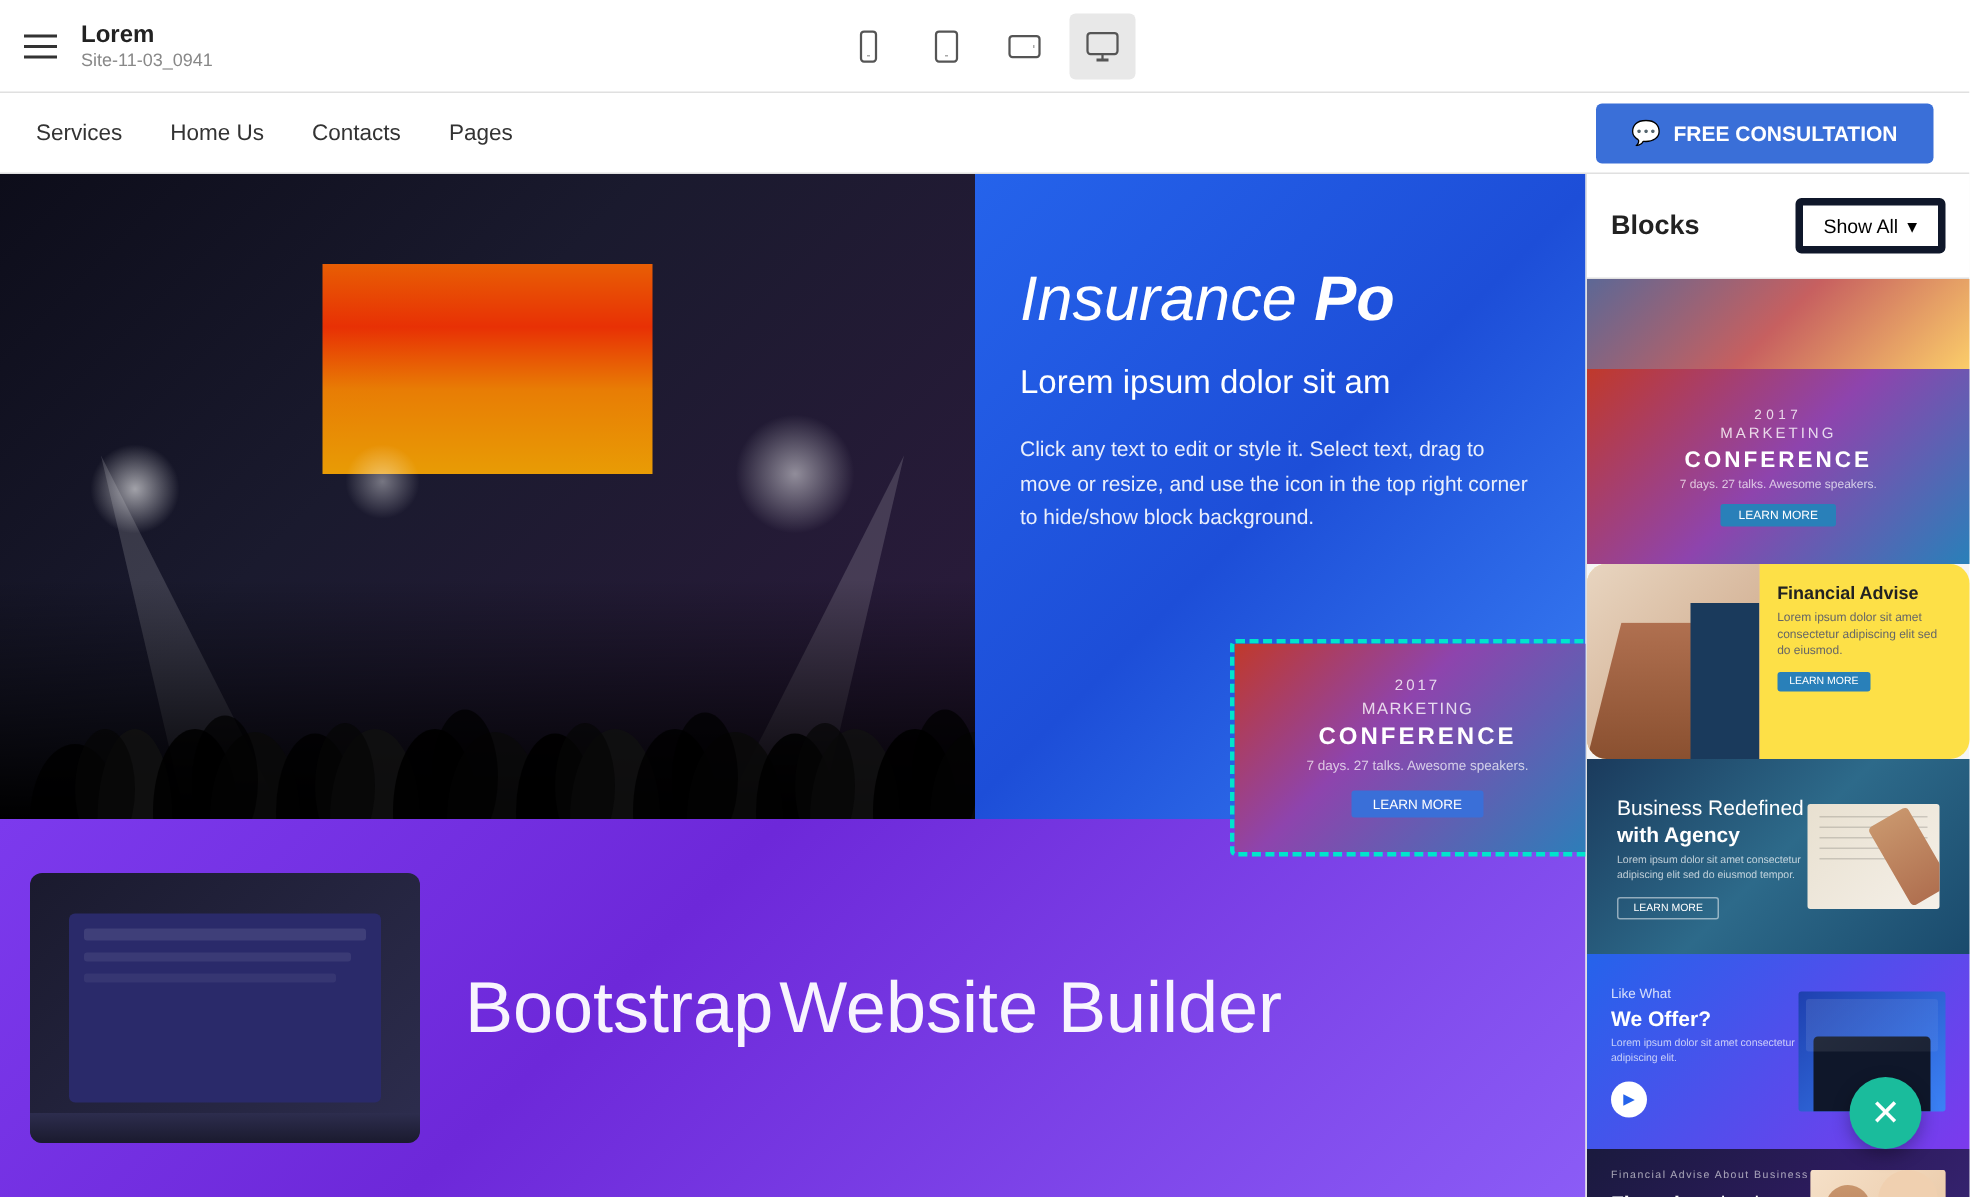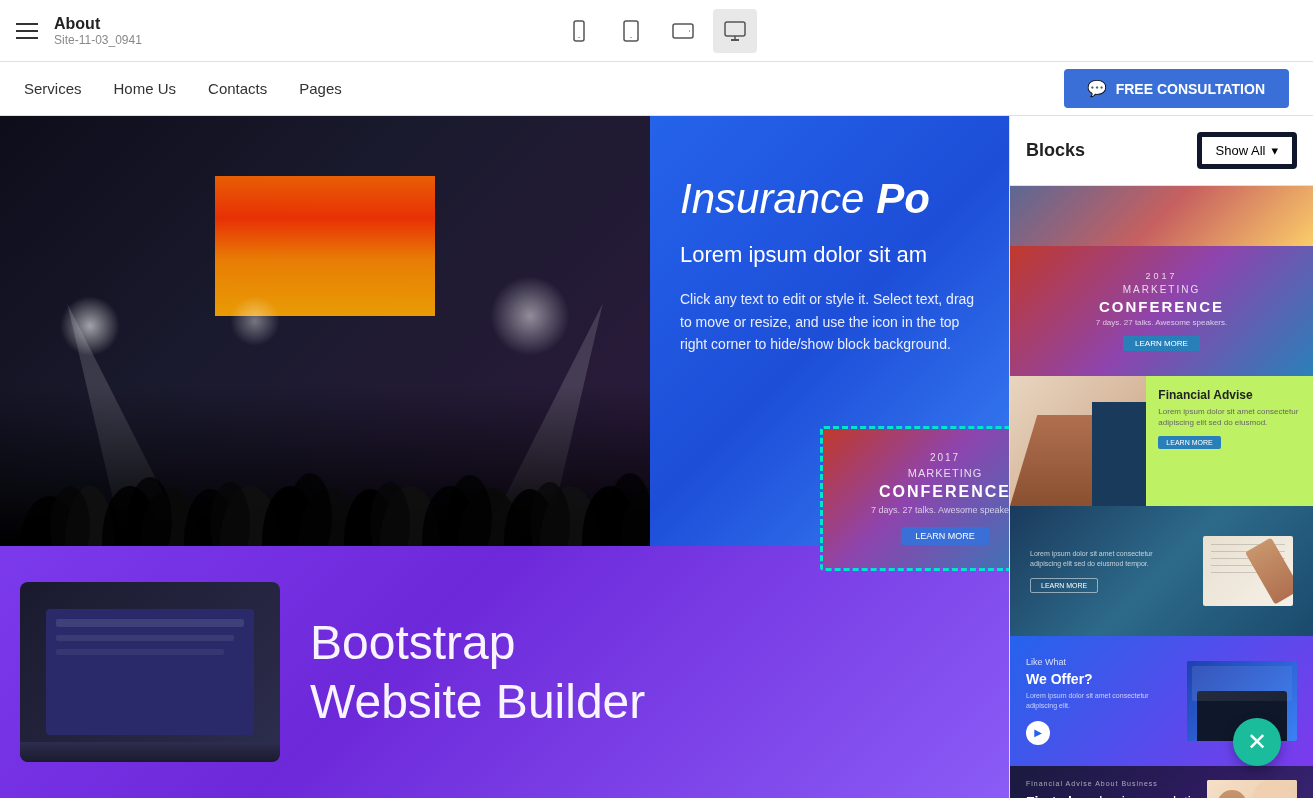"About" span.home-title { text: About -> Lorem }
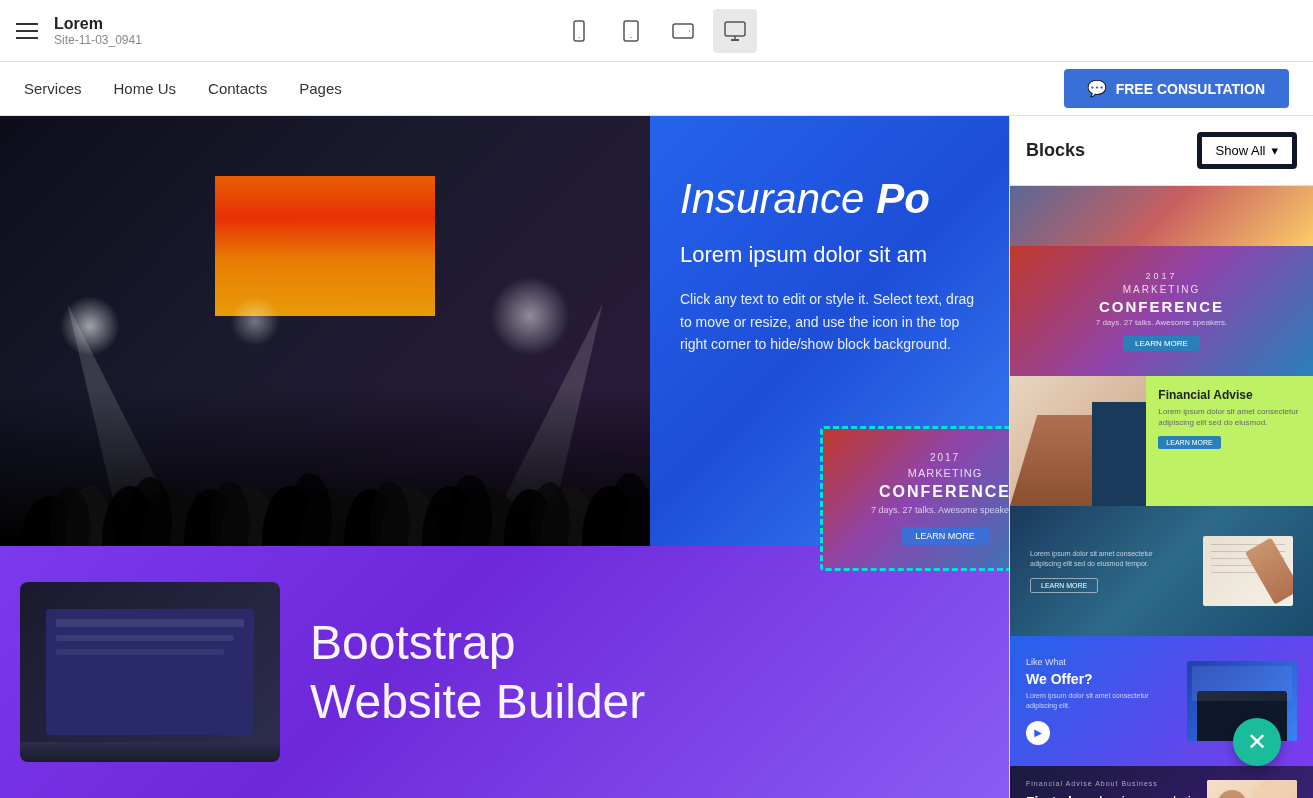"Blocks" .sidebar { width: 304px -> 256px }
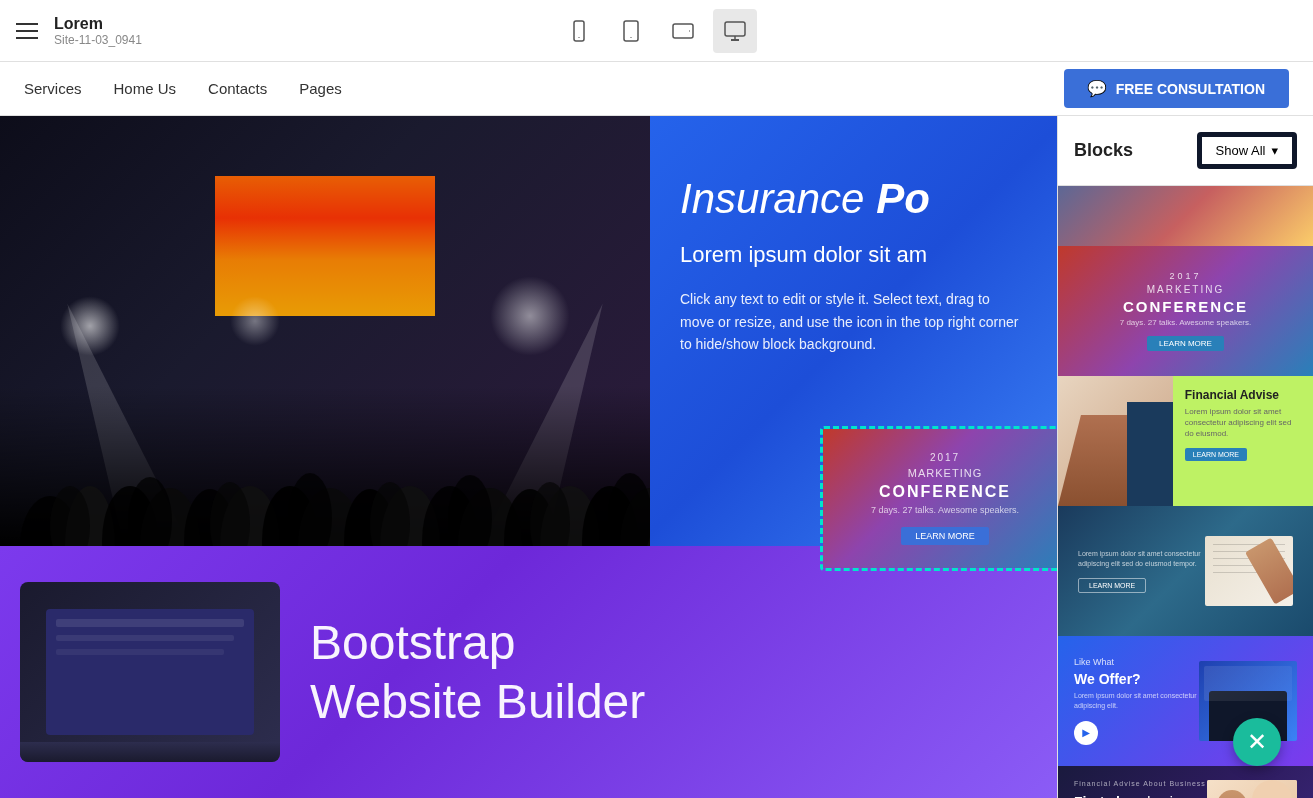"Financial Advise" .block-financial { background: #bef264 -> #fde047; border-radius: none -> 13px }
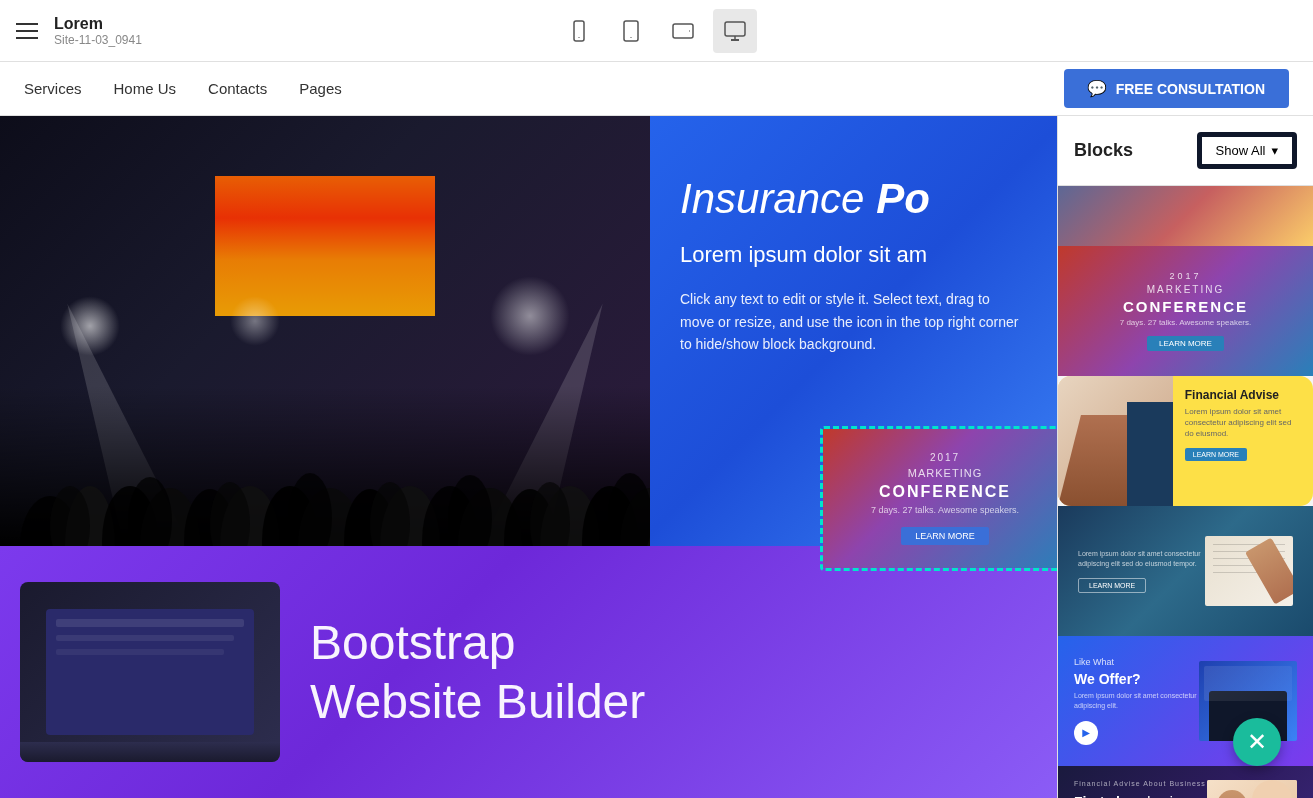"Business Redefined" span.bb-title { html: none -> <span> <span>Business Redefined</span><br> <strong>with Agency</strong> </span> }
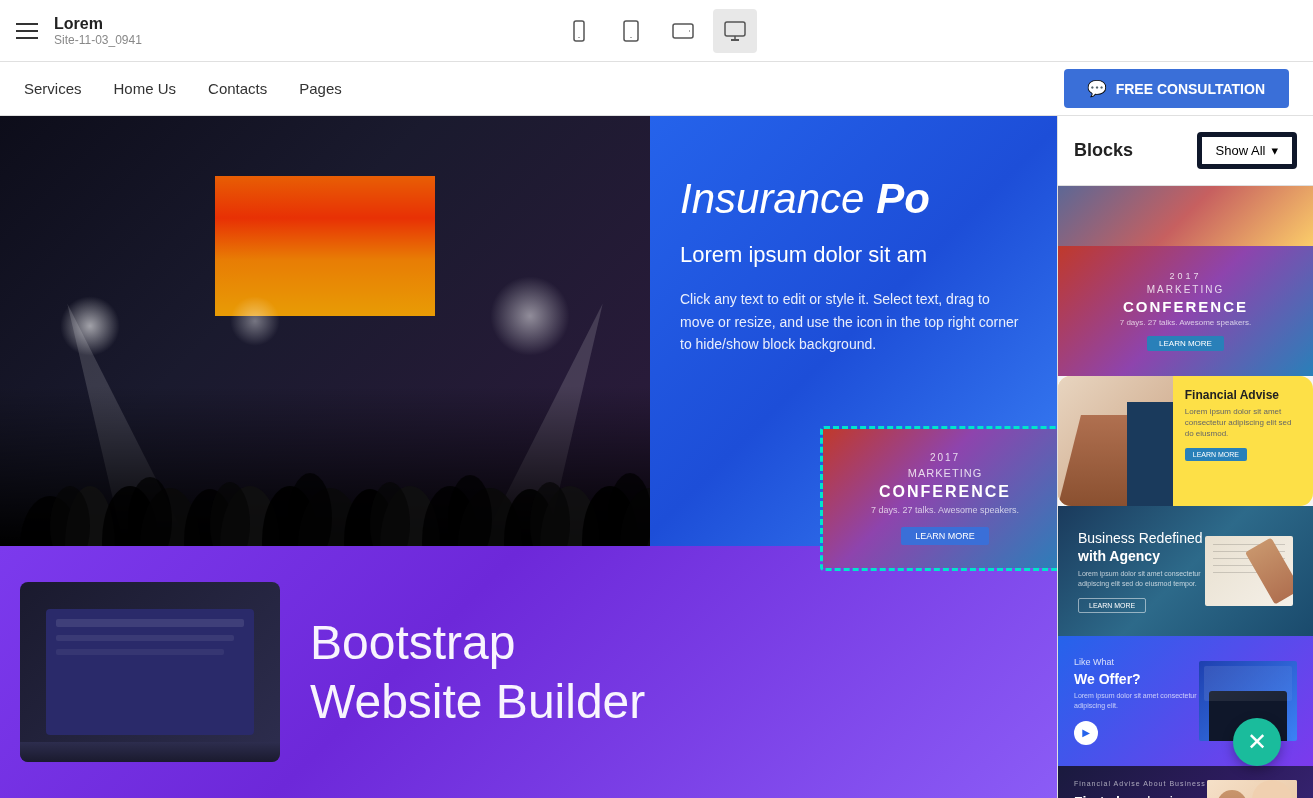"Bootstrap" .bootstrap-text { flex-direction: column -> row }
